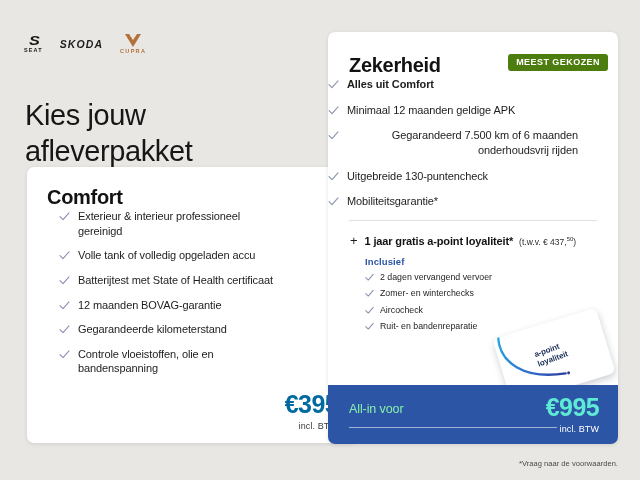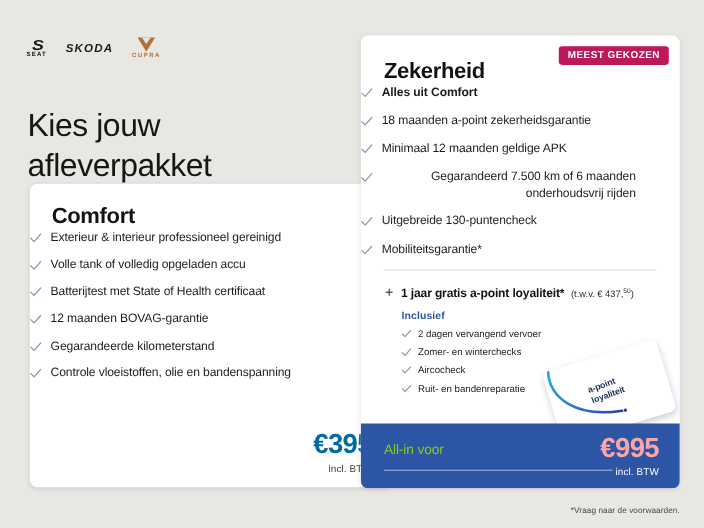"MEEST GEKOZEN" .badge { background: #be185d -> #4d7c0f; top: 10px -> 22px }
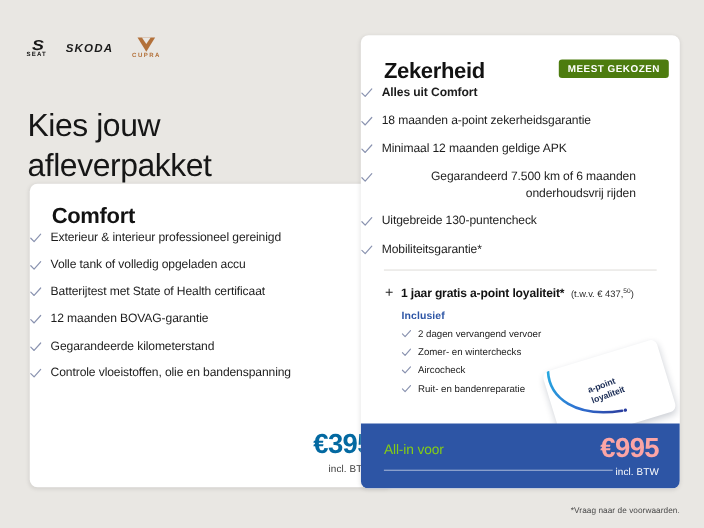"18 maanden a-point zekerheidsgarantie" li { html: <li> <span> <svg> <path></path> </svg> </span> <span>18 maanden a-point zekerheidsgarantie</span> </li> -> none }
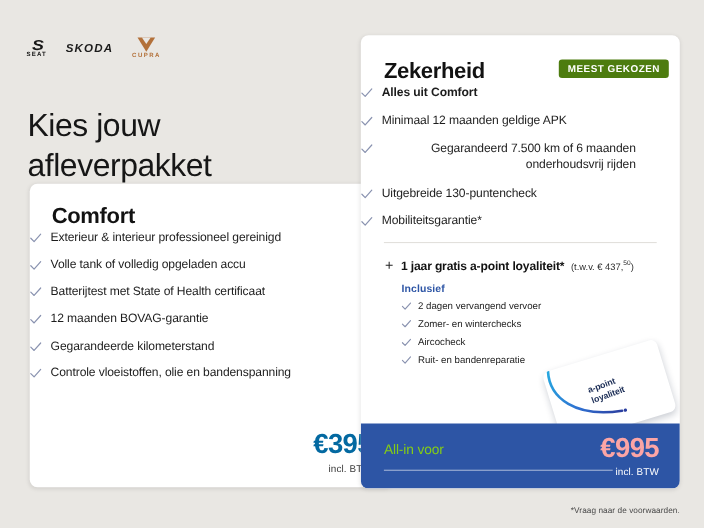"Exterieur & interieur professioneel" .comfort-list li { padding-left: none -> 32px }
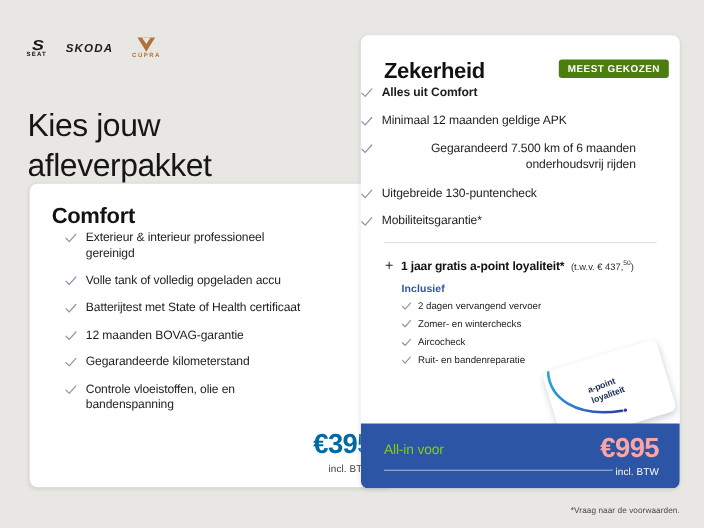"All-in voor" .blue-bar .allin { color: #84cc16 -> #86efac }
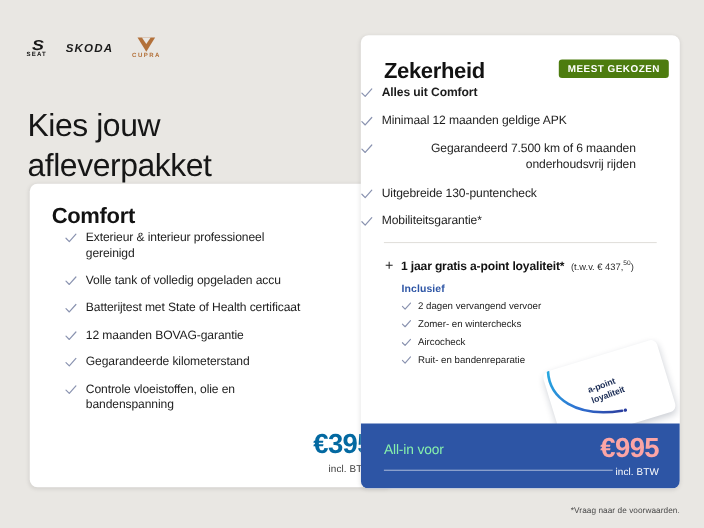"€995" .blue-bar .bprice-main { color: #fca5a5 -> #5eead4 }
